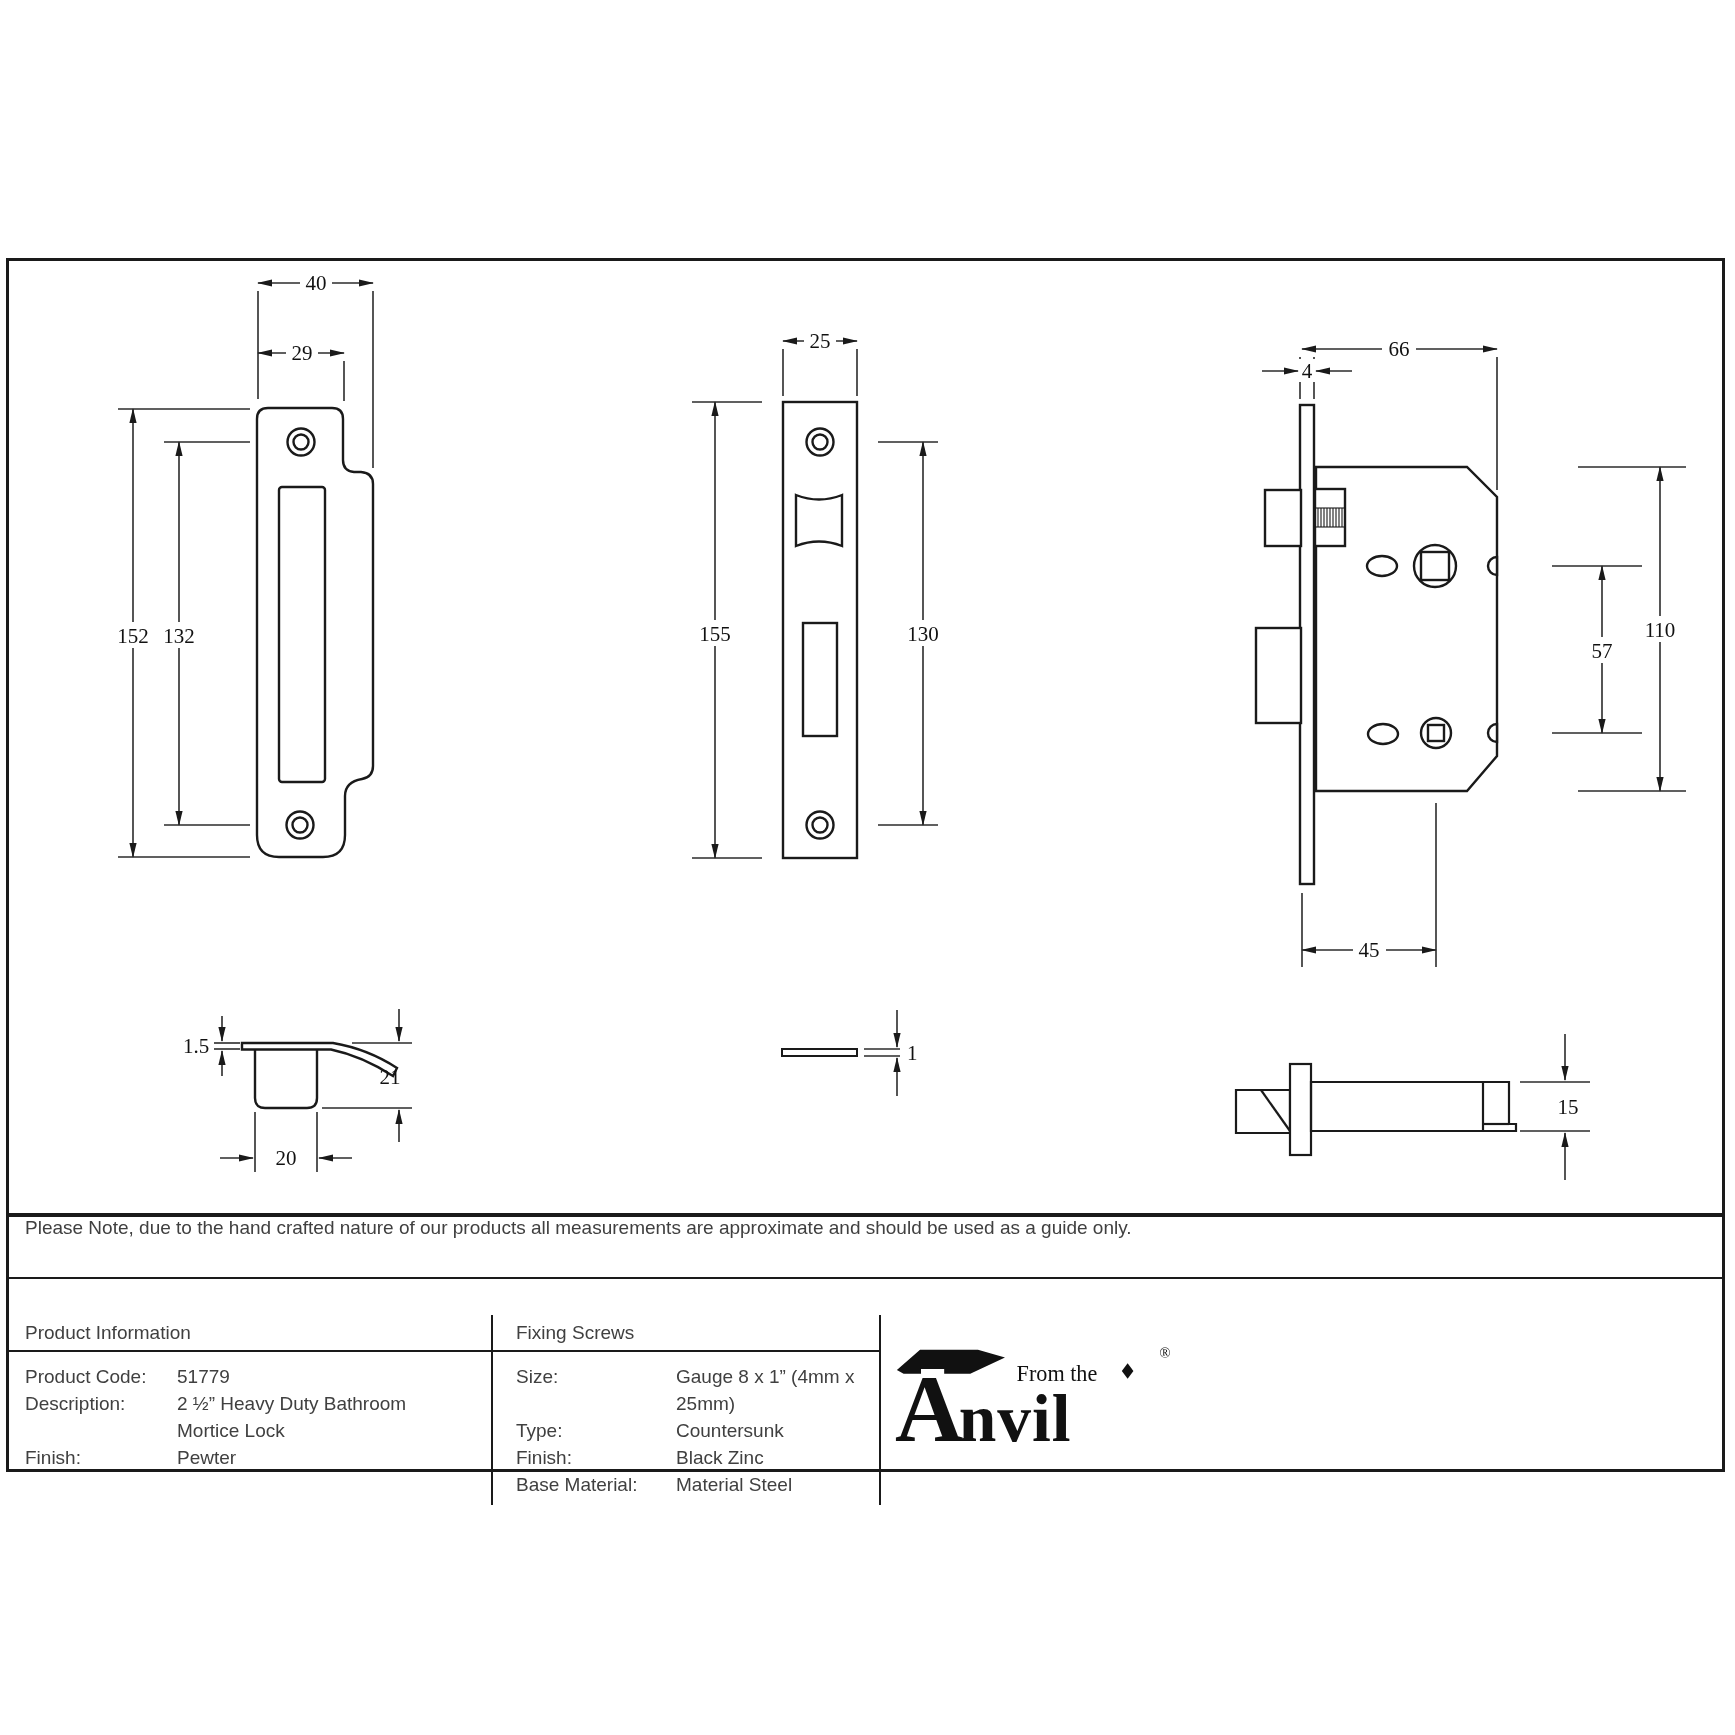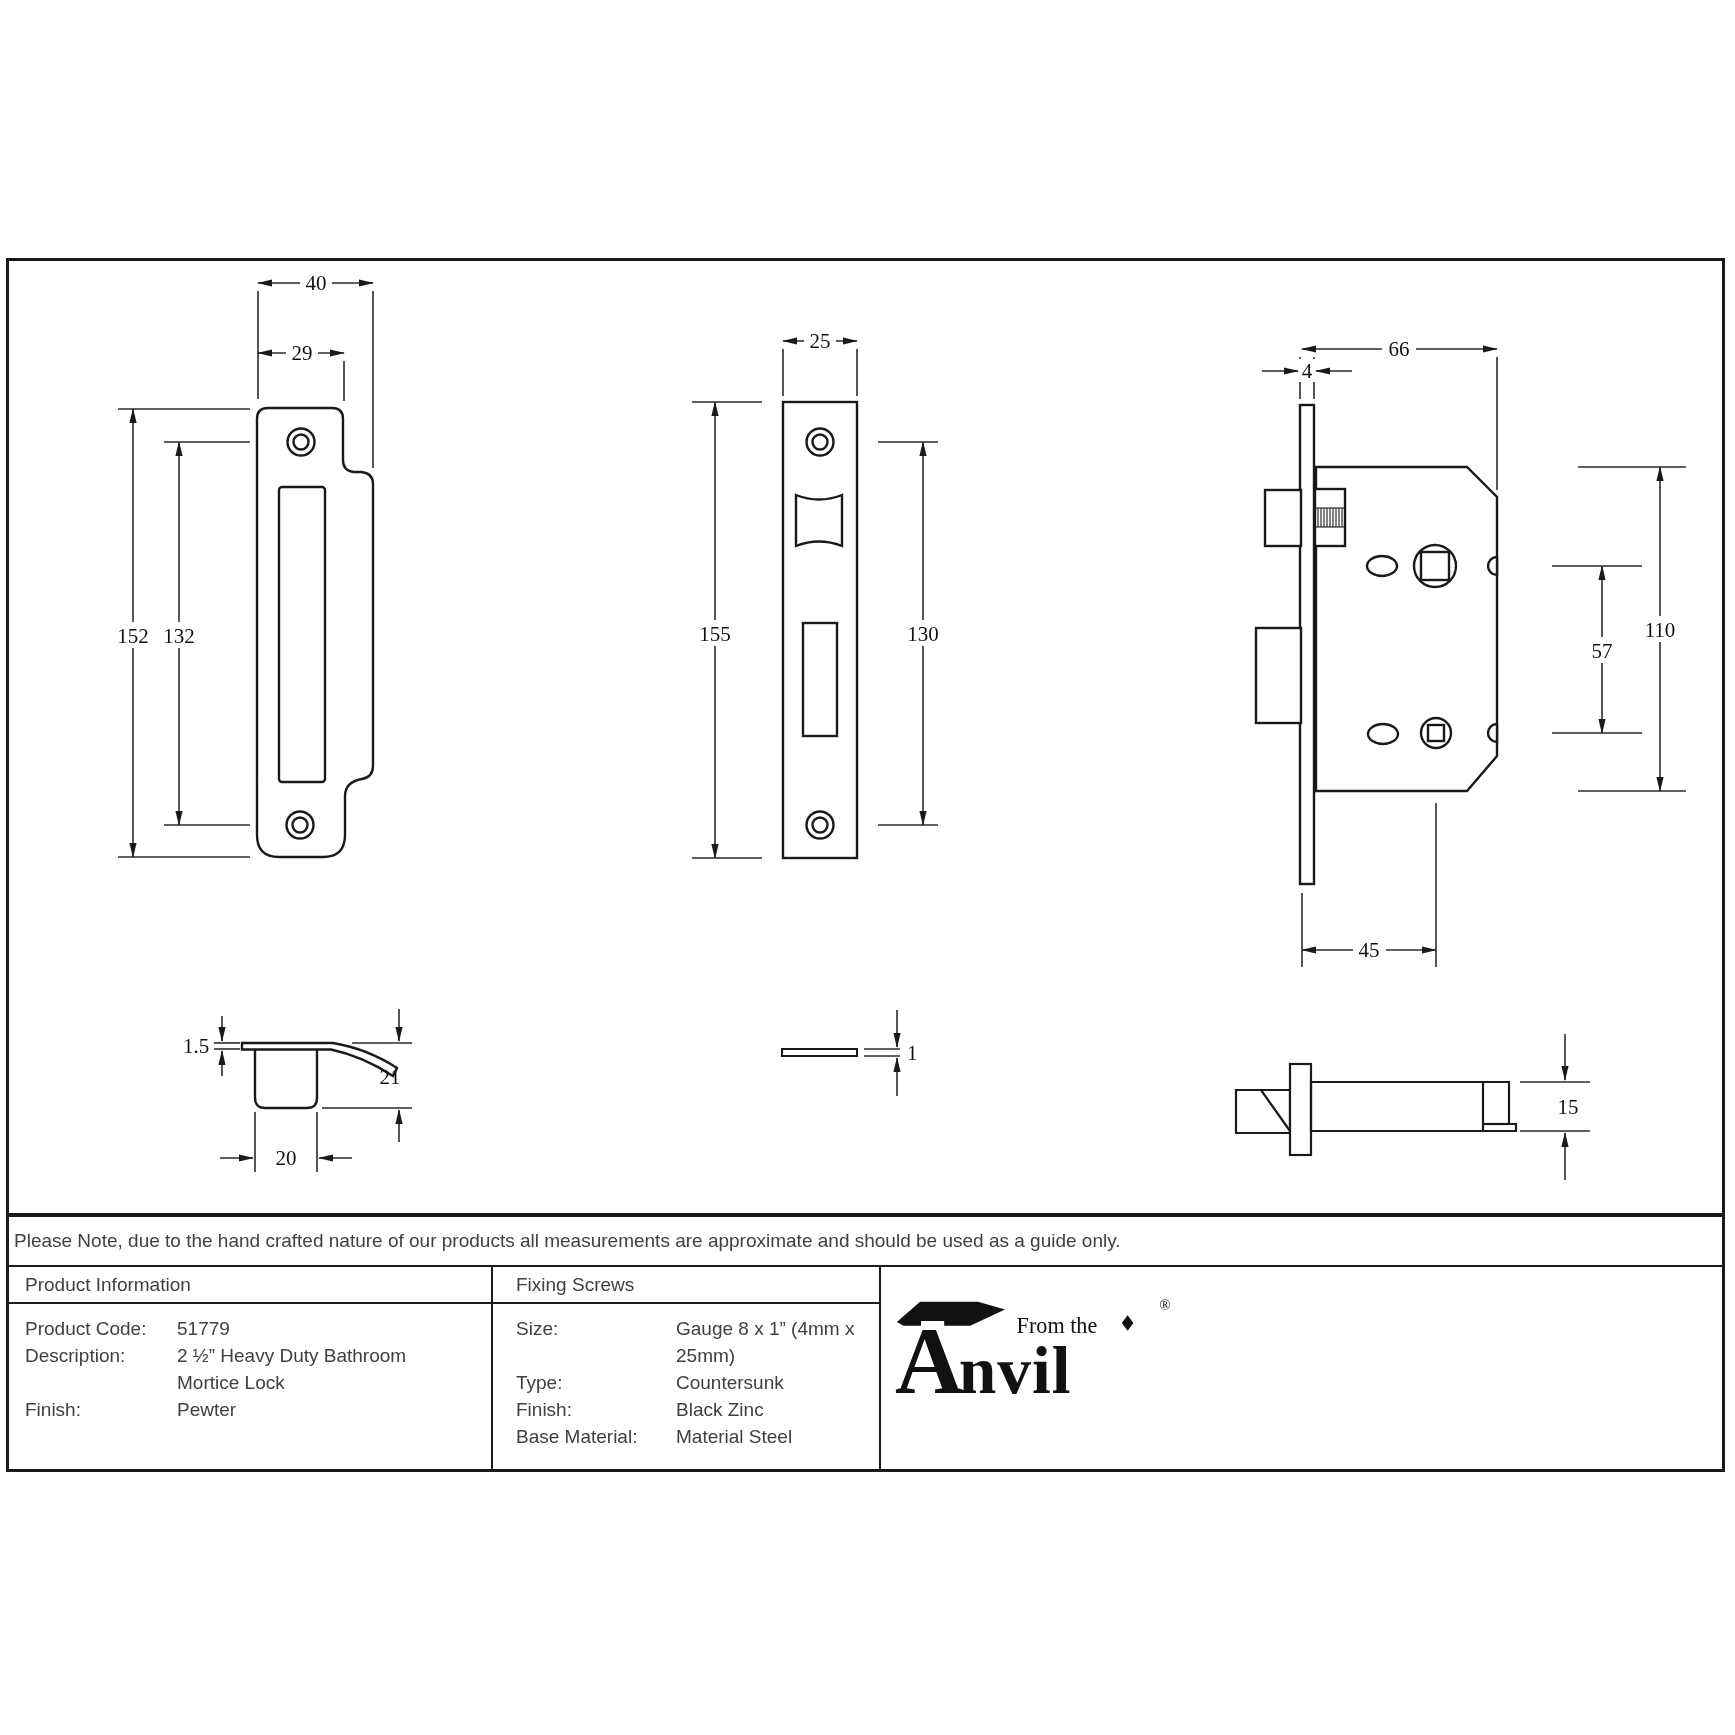"Please Note, due to the" .note-row { align-items: center -> flex-start; height: 50px -> 62px; padding-left: 5px -> 16px }
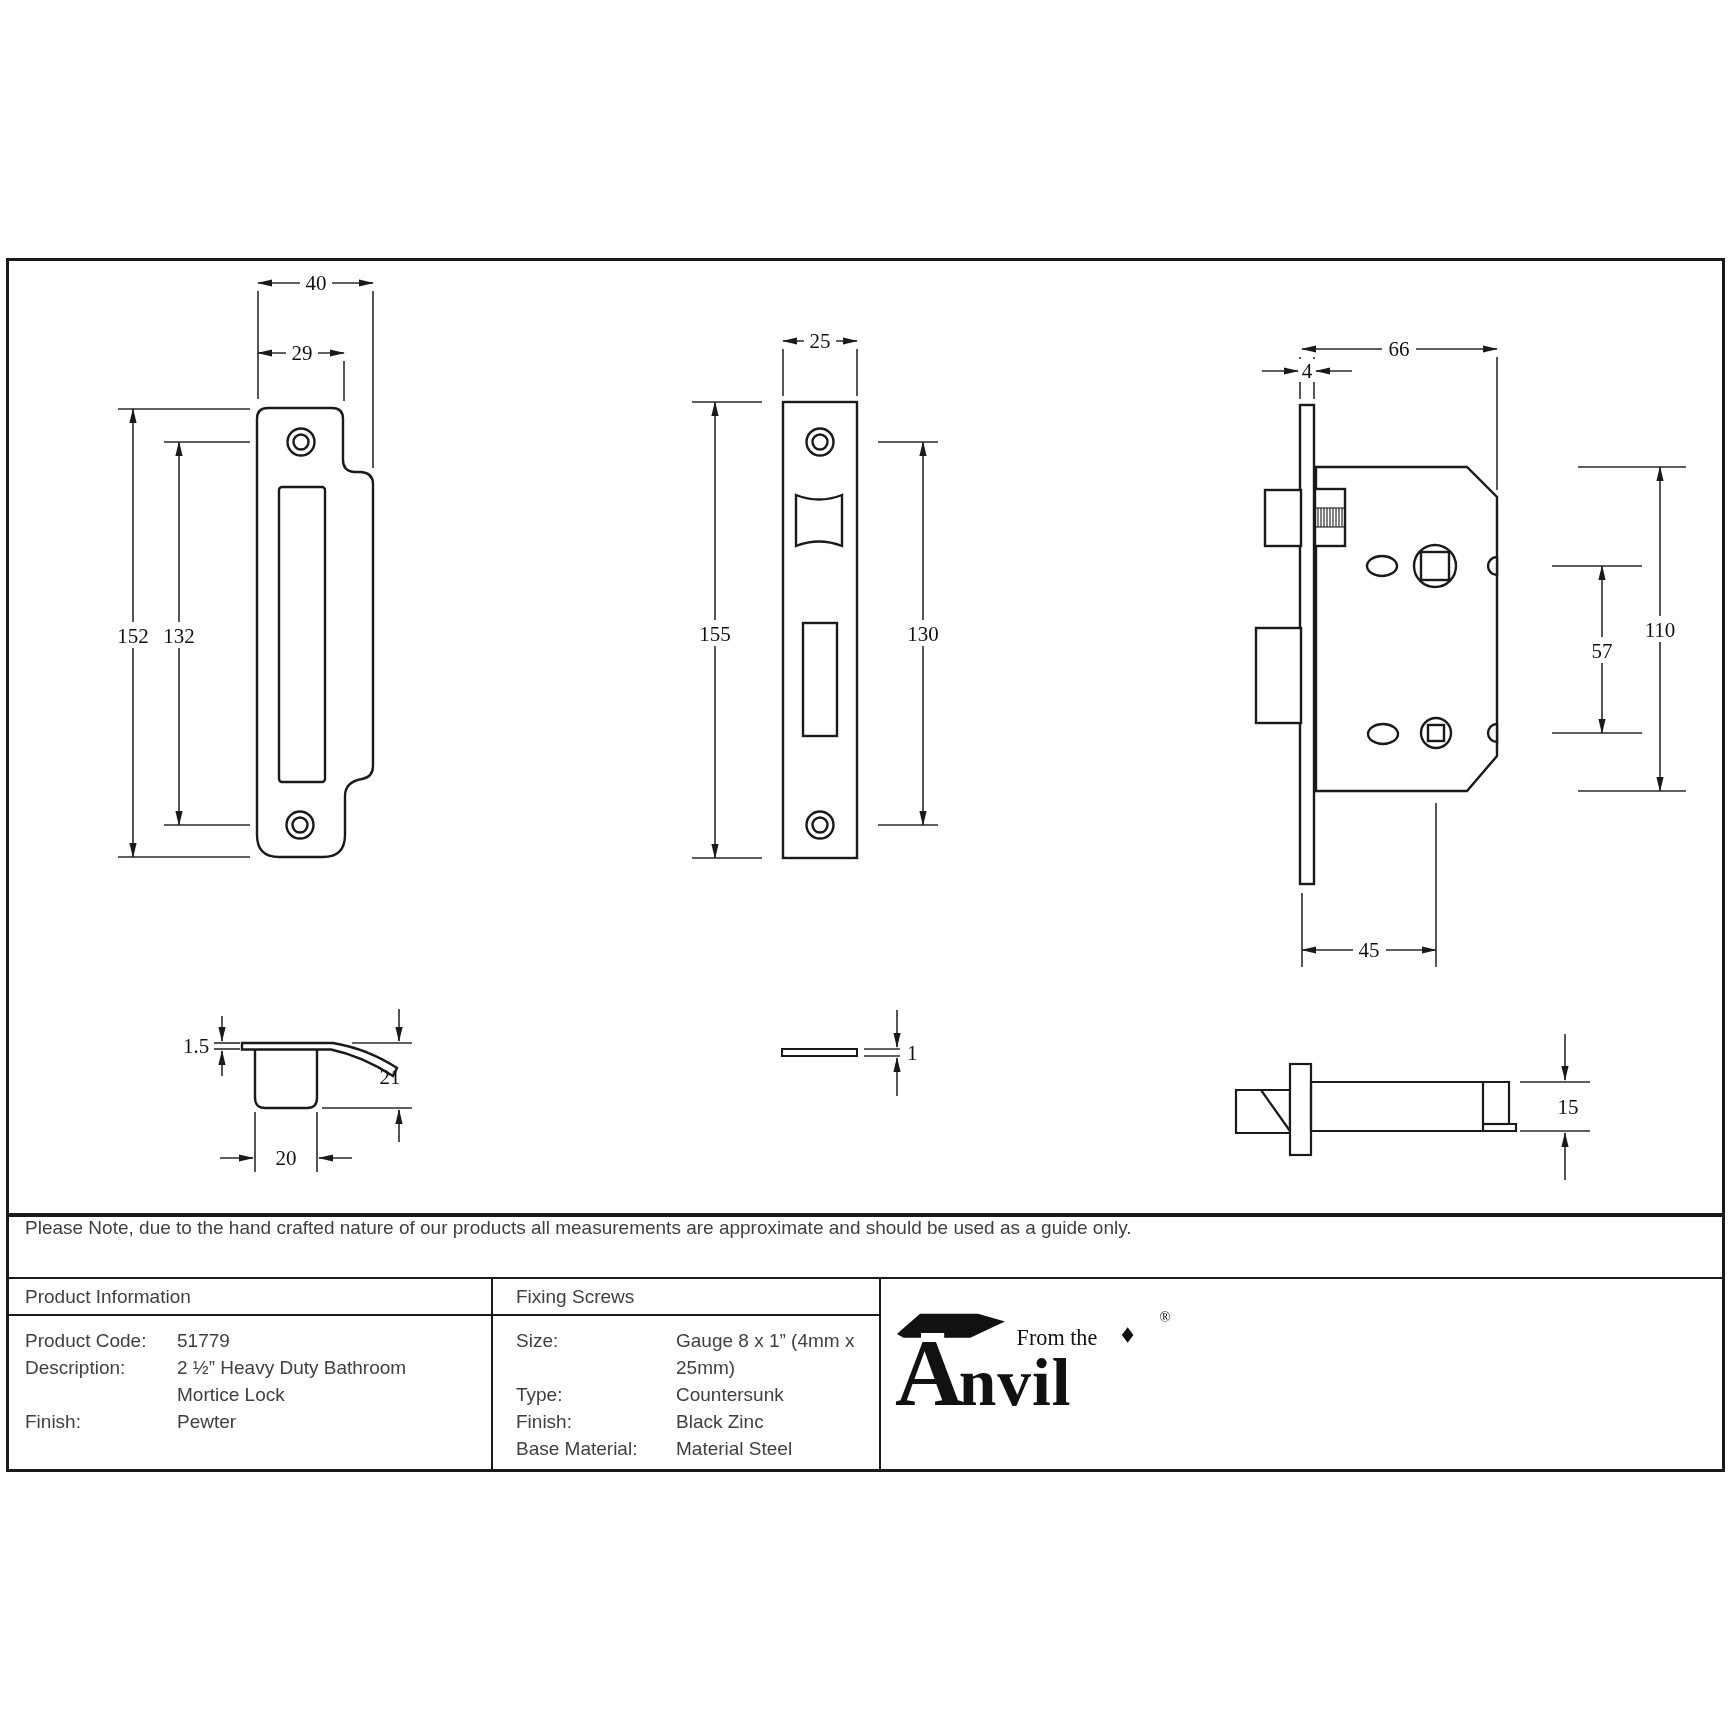"Product Information" .col { margin-top: none -> 36px }
